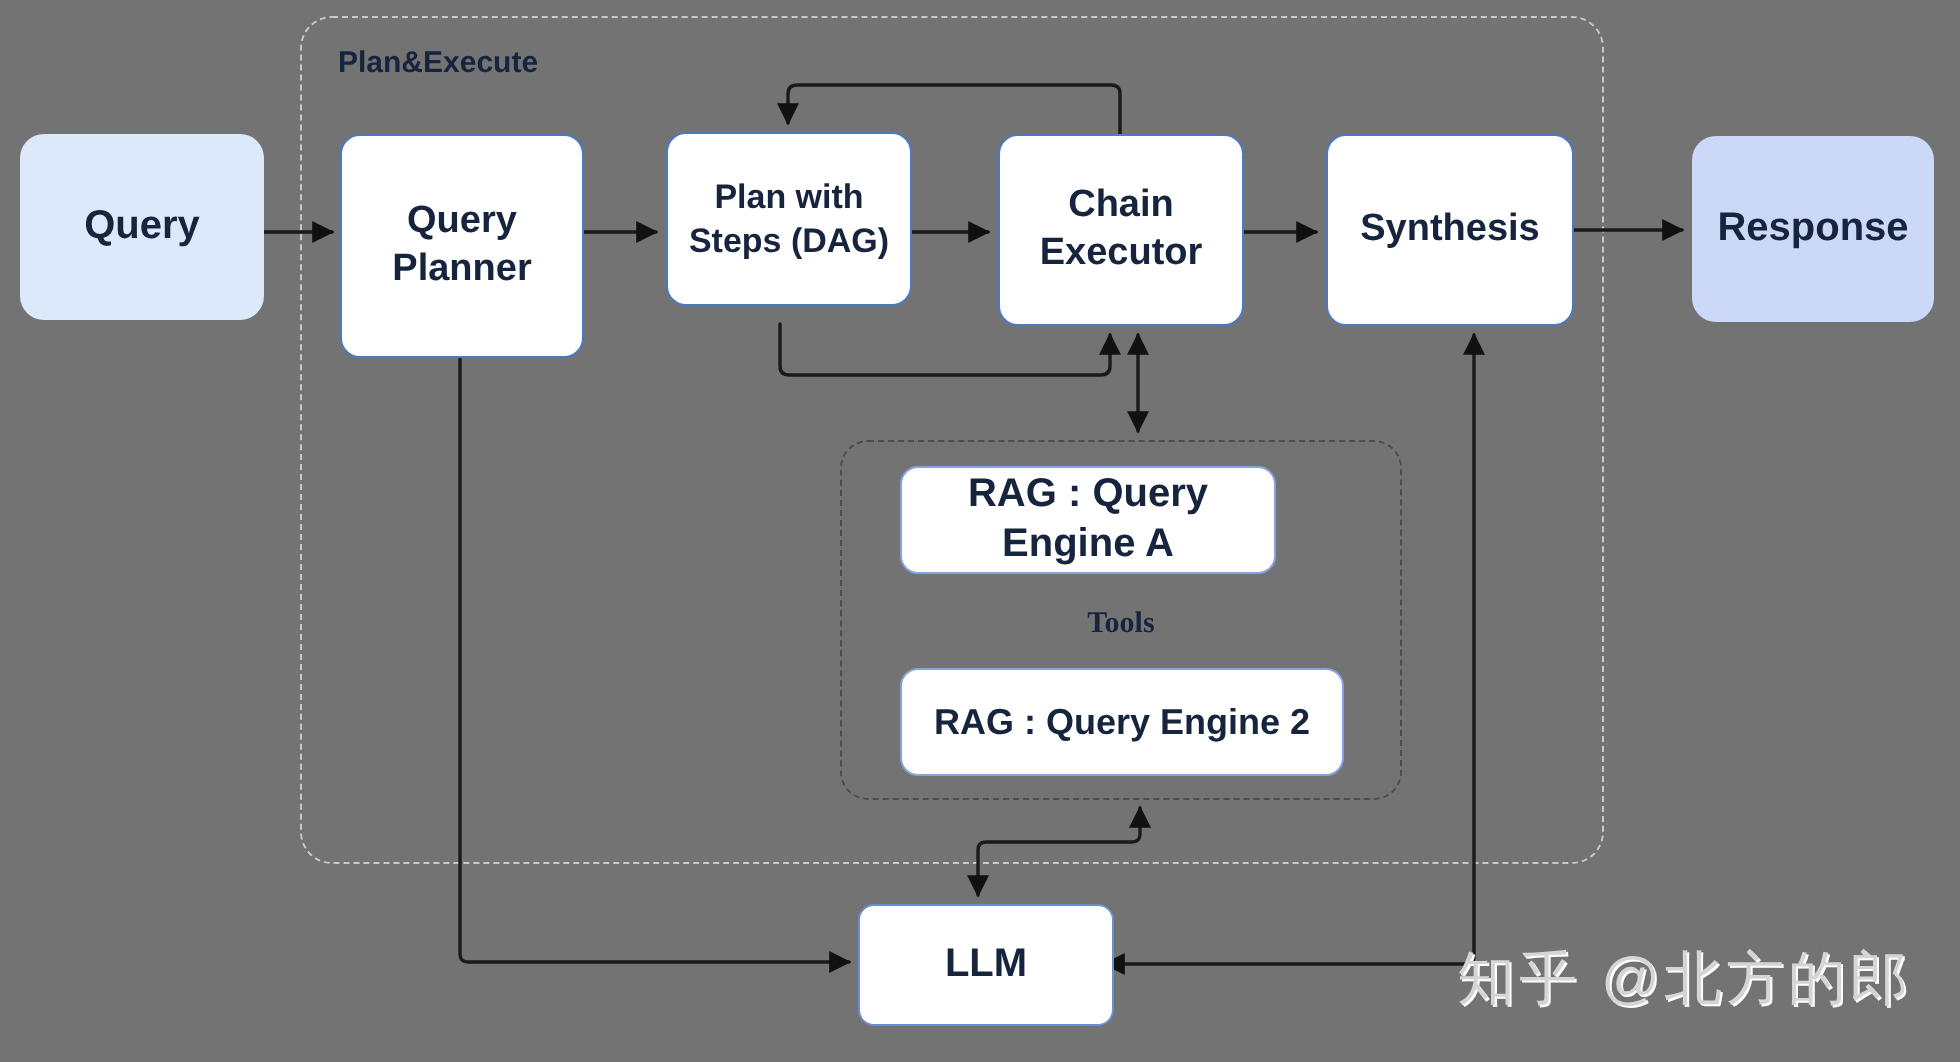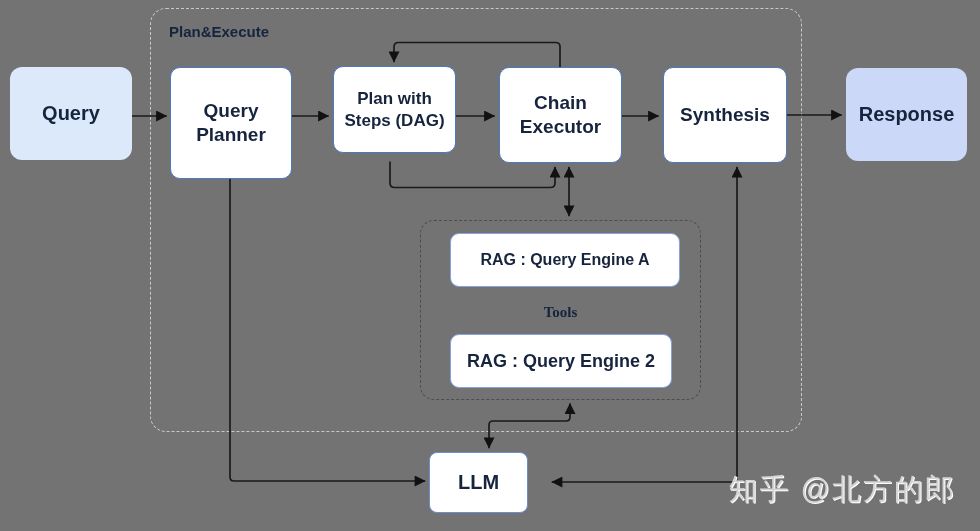"RAG : Query Engine A" #node-rag-a { font-size: 16px -> 20px; width: 230px -> 188px }
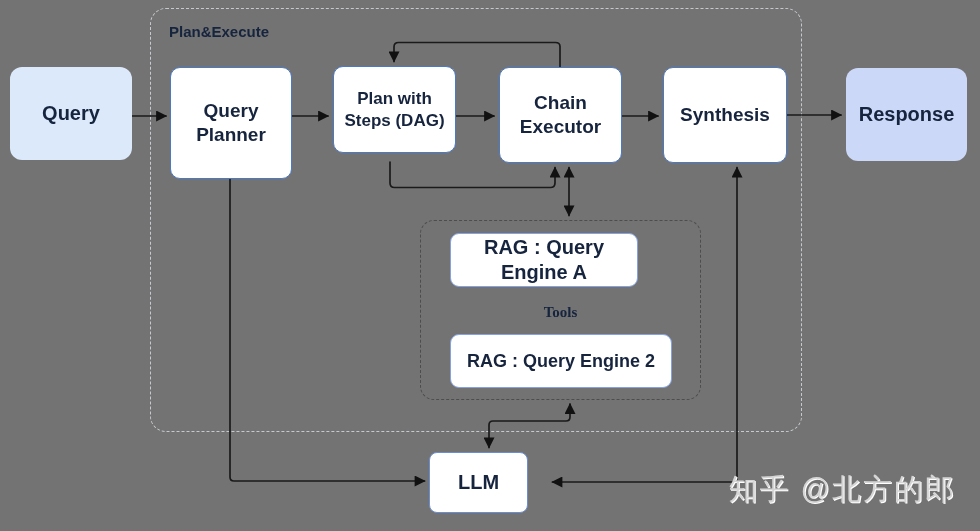"LLM" #node-llm { width: 99px -> 128px }
